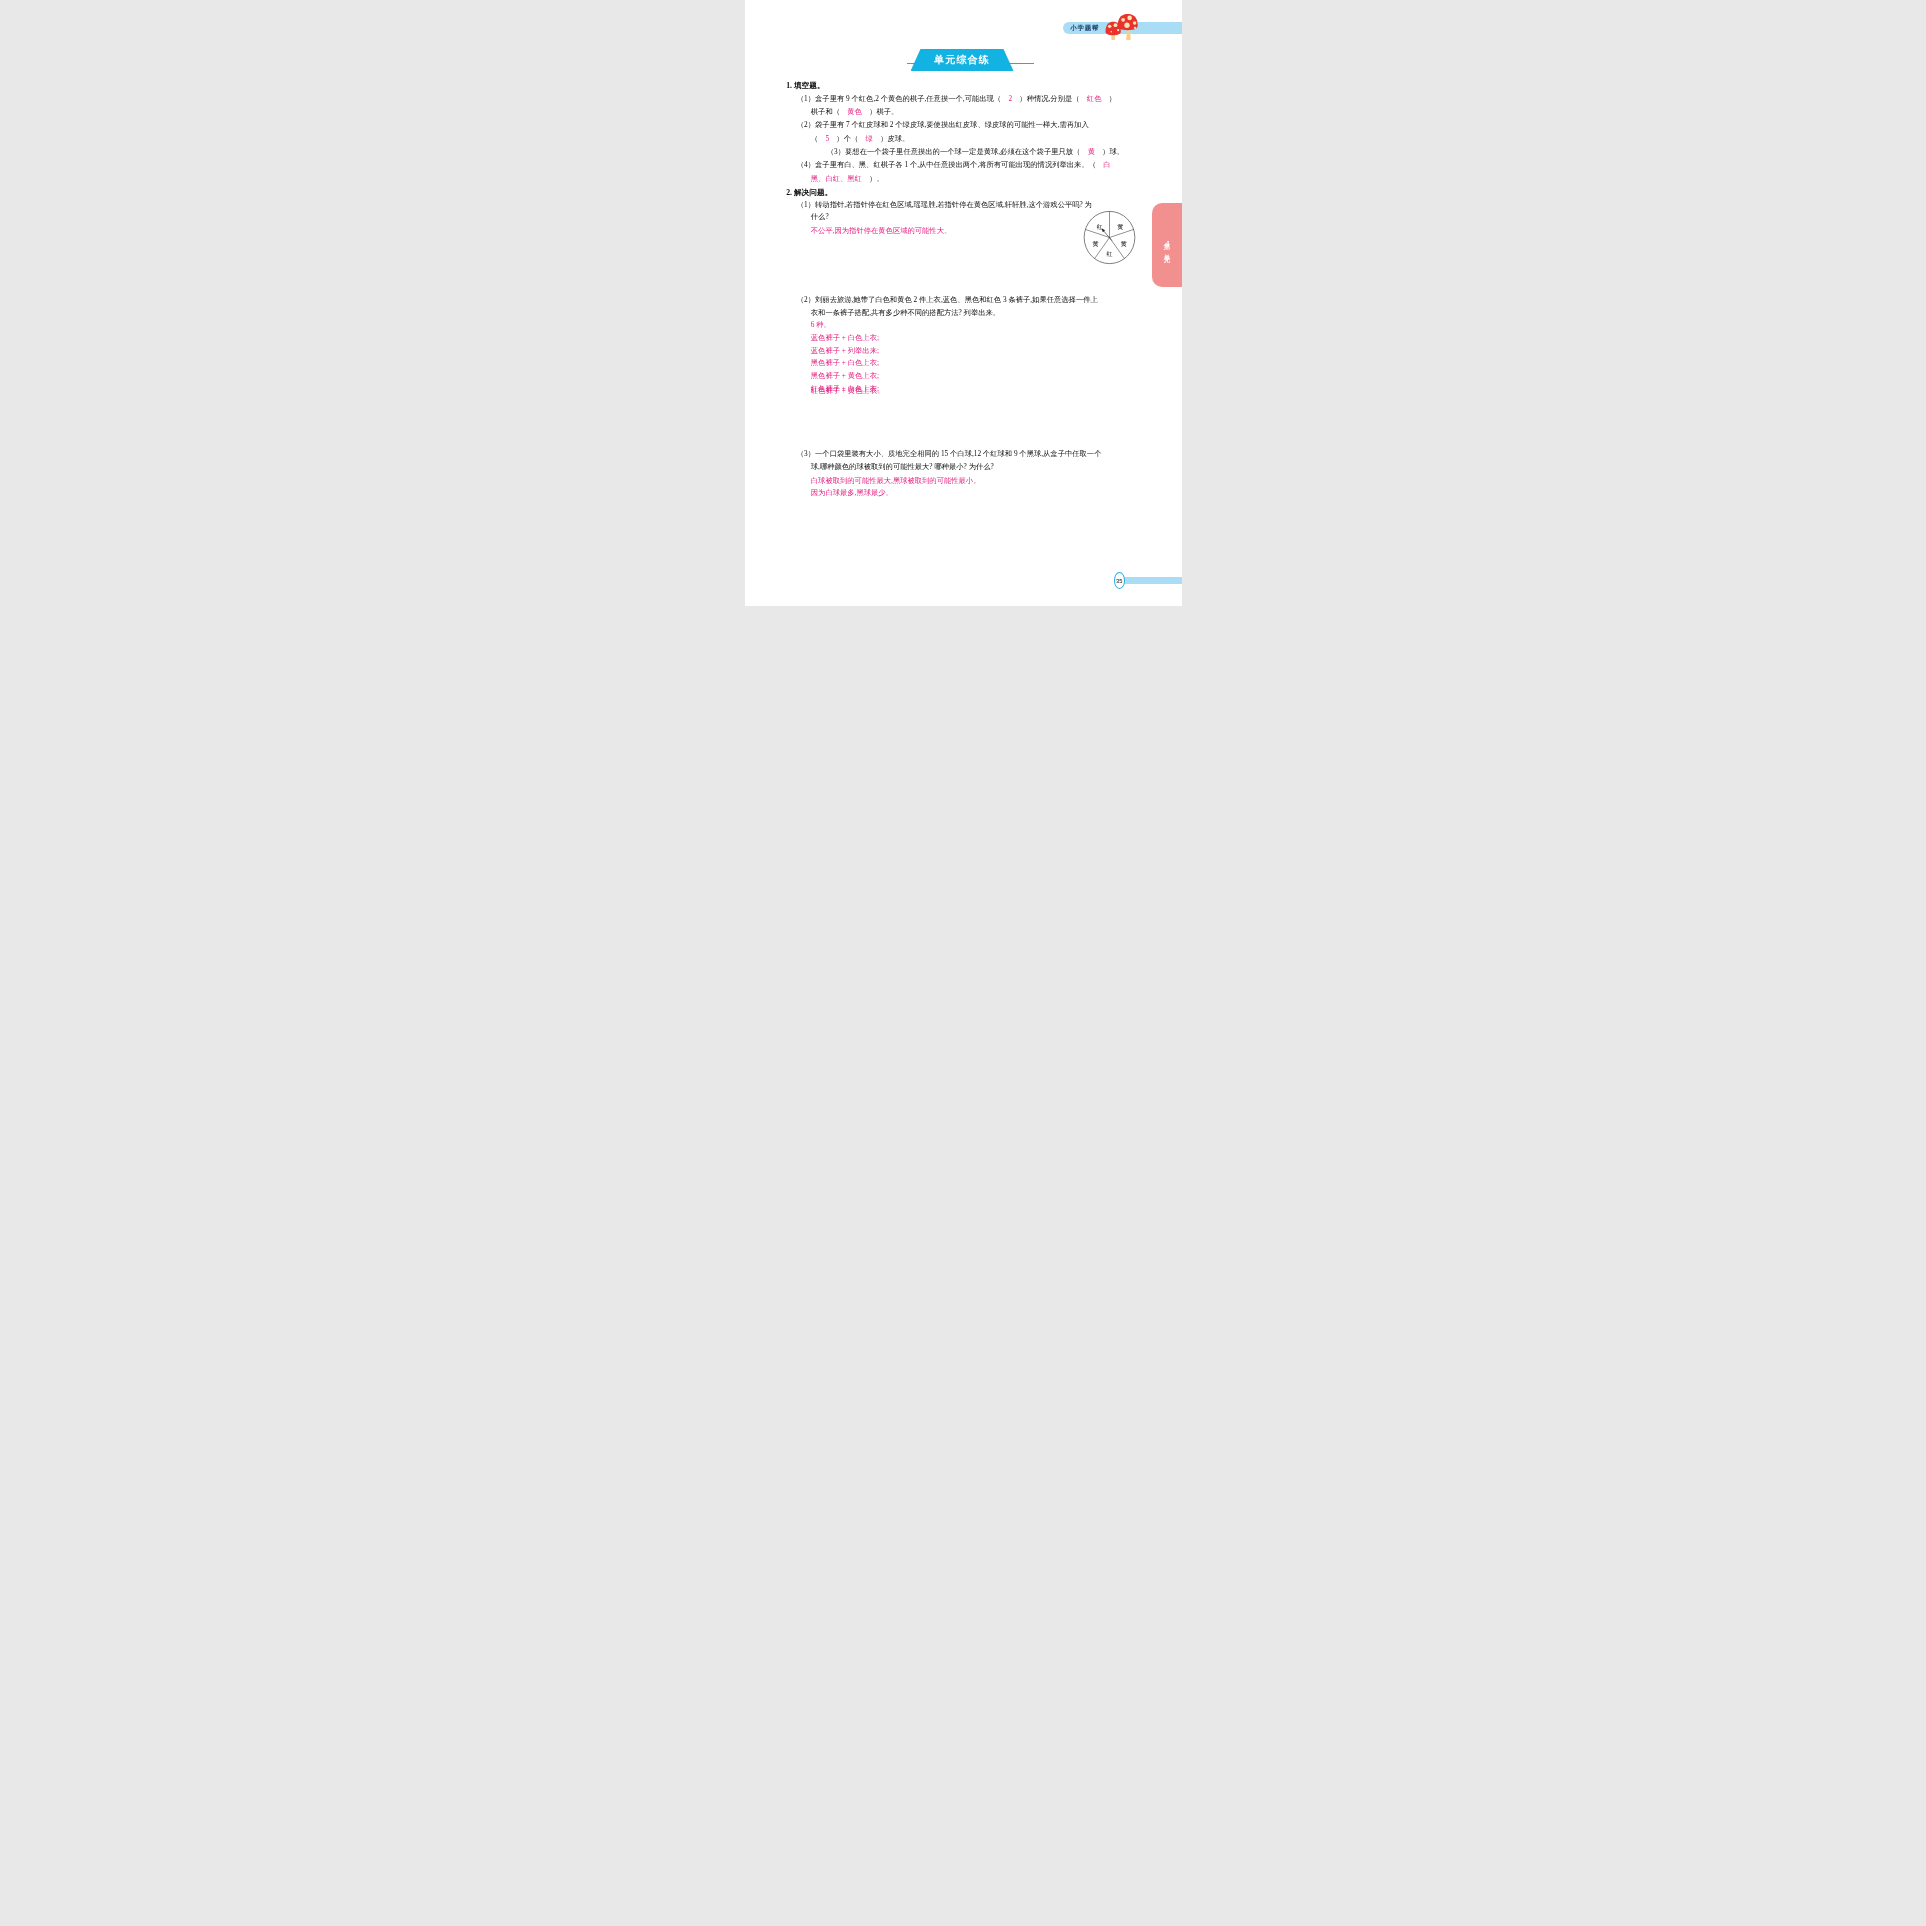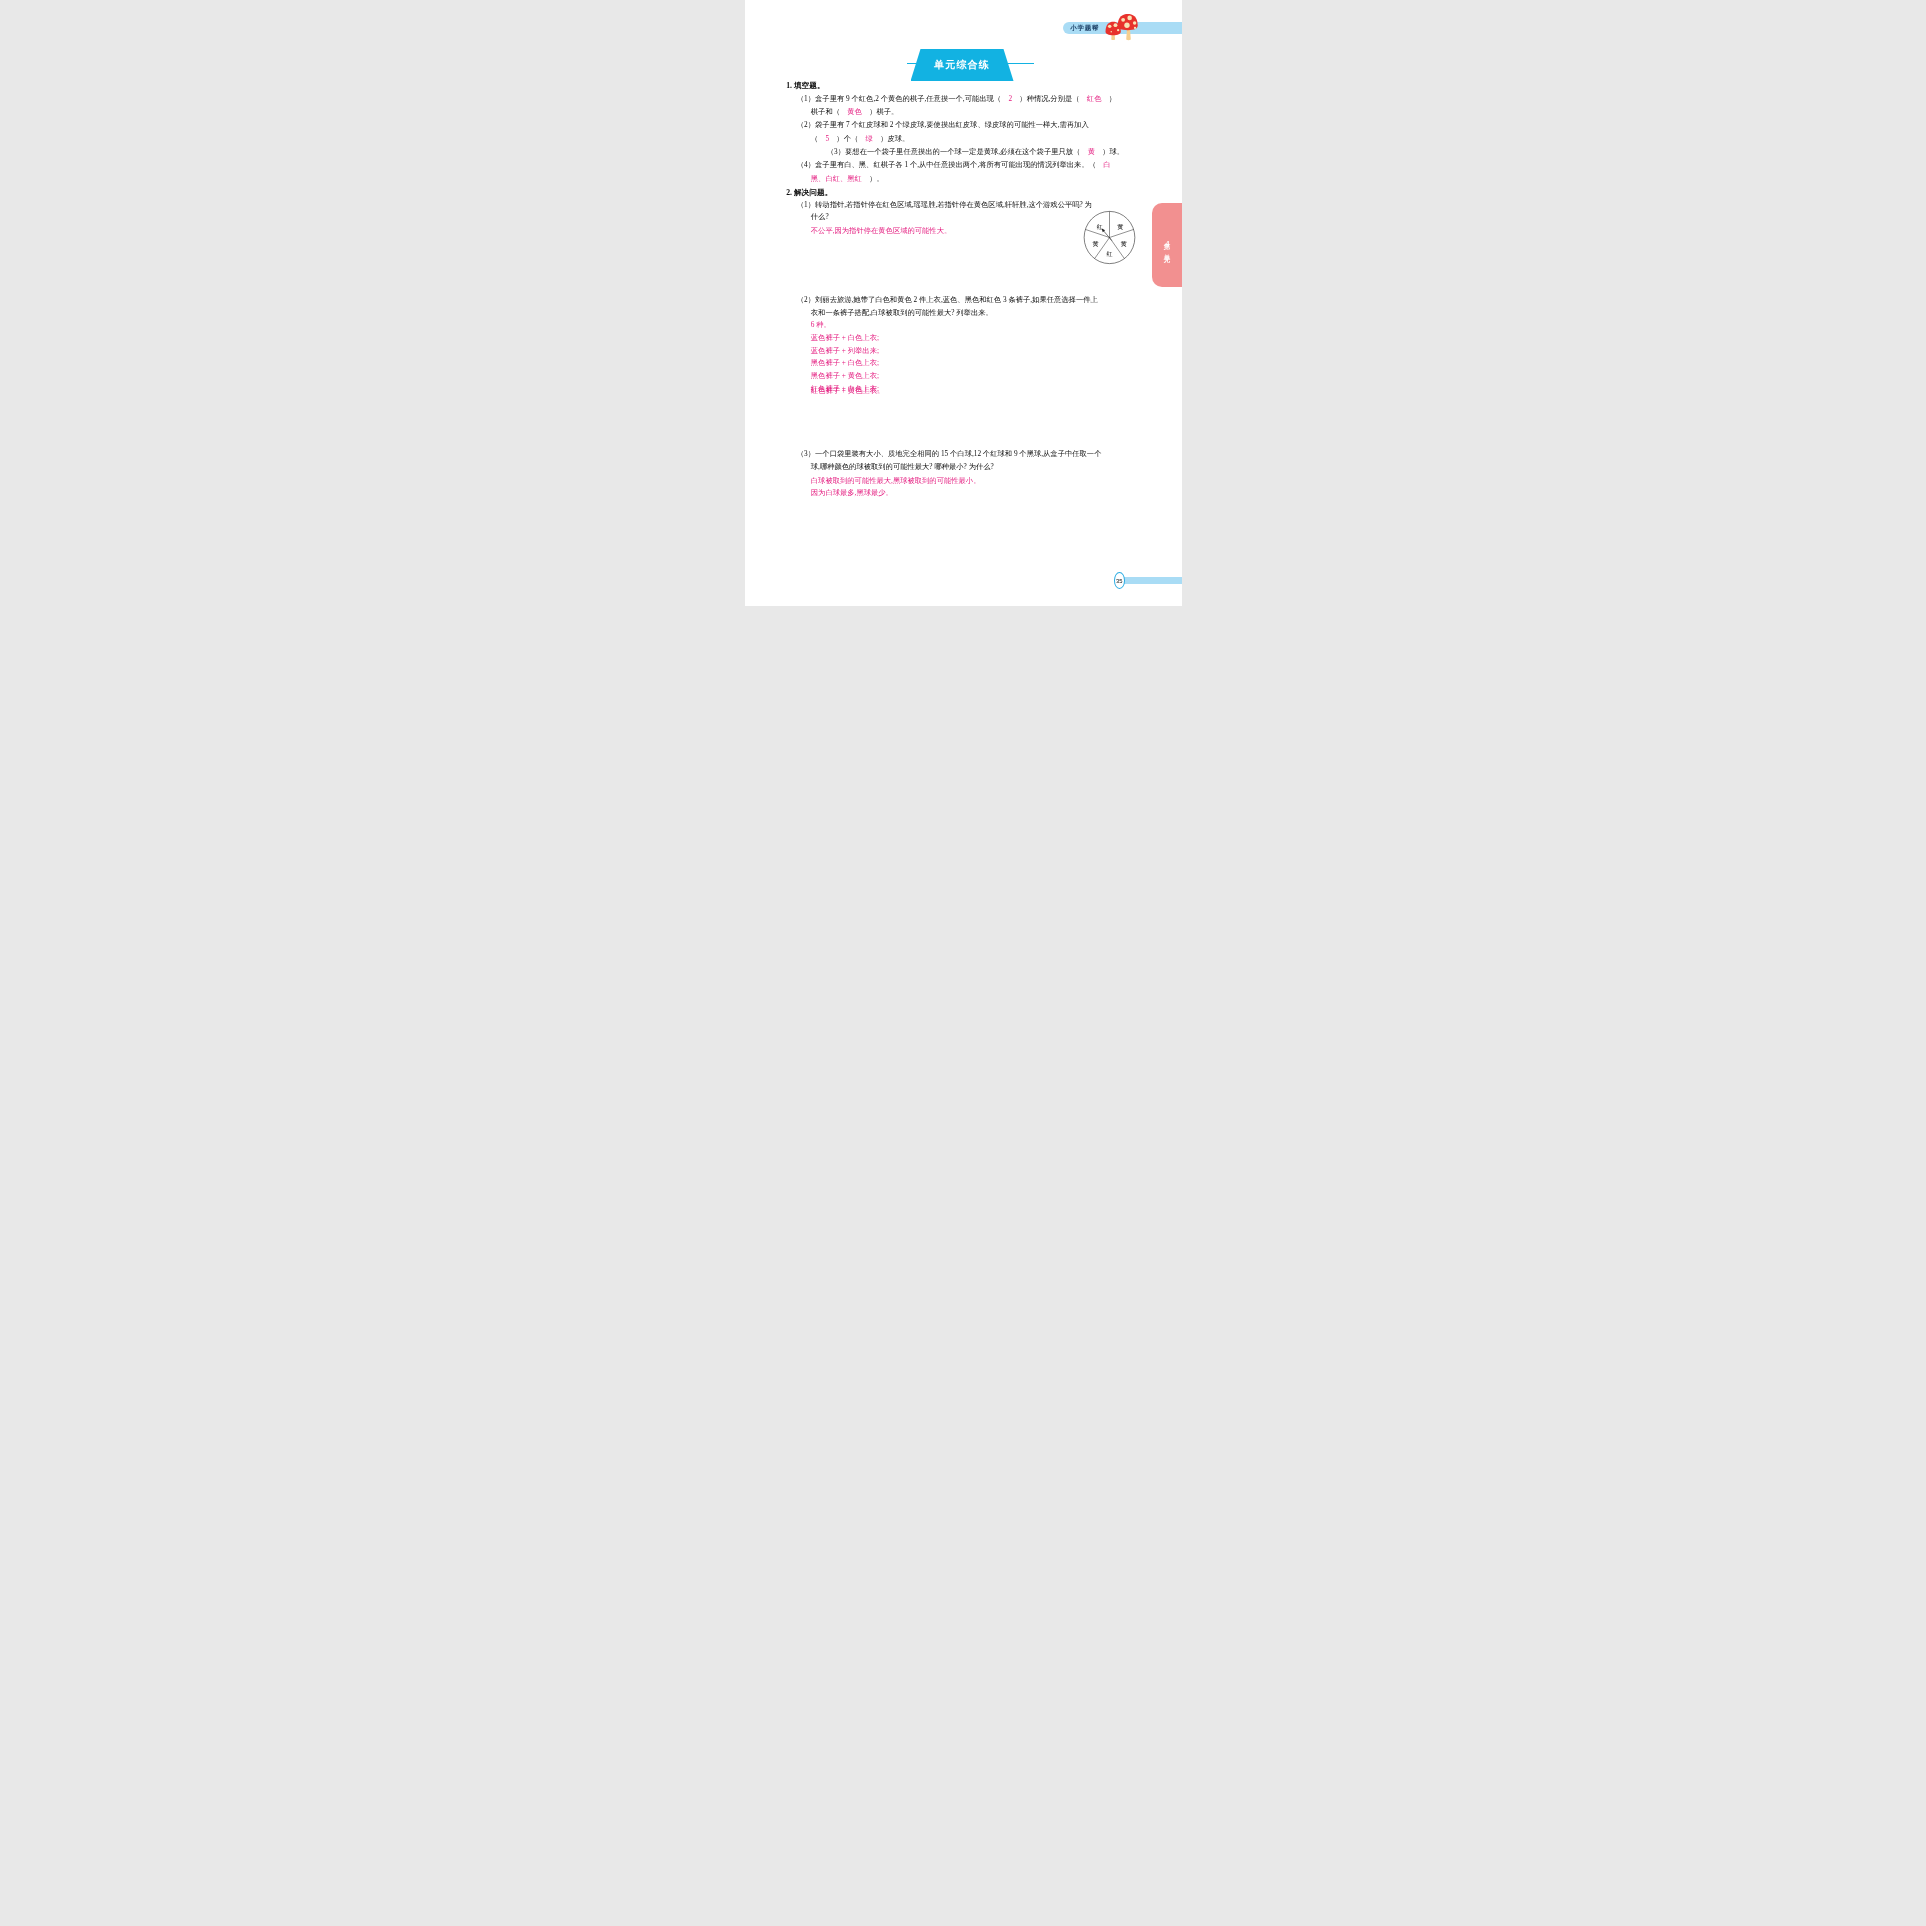"单元综合练" .title-trapezoid { height: 32px -> 22px }
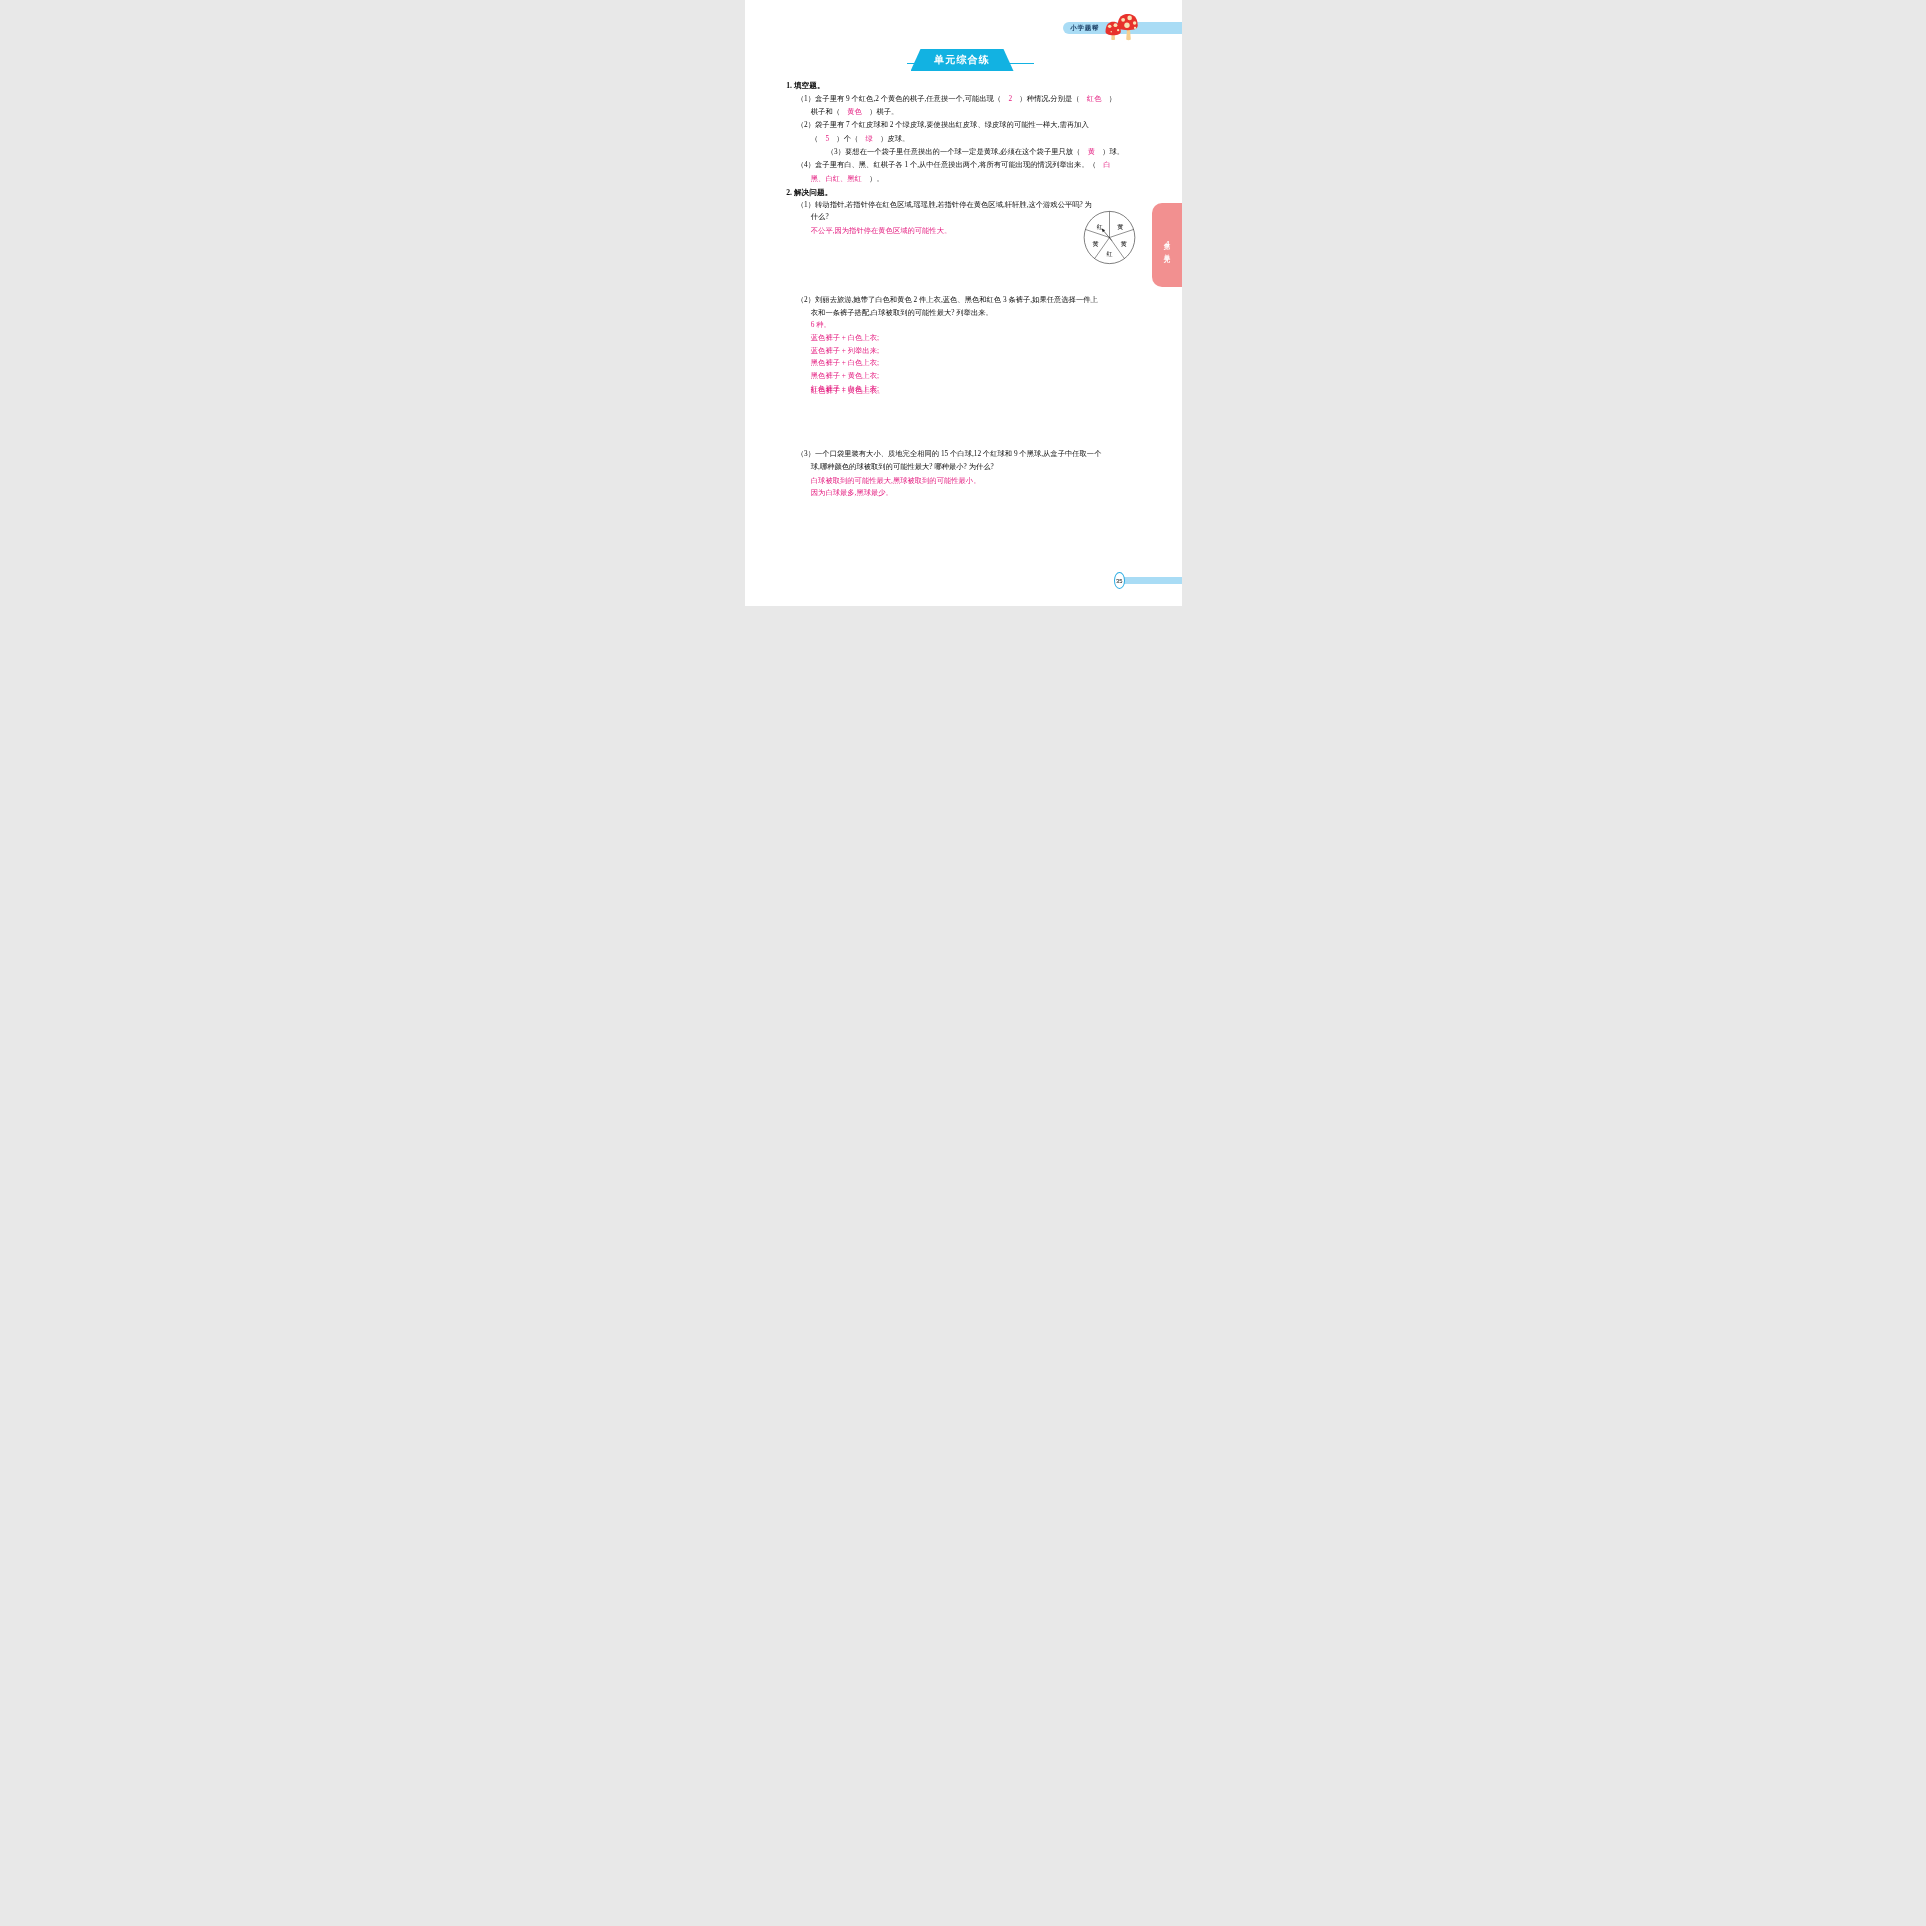"衣和一条裤子搭配,白球被取到的可能性最大? 列举出来。" span { text: ,白球被取到的可能性最大 -> ,共有多少种不同的搭配方法 }
